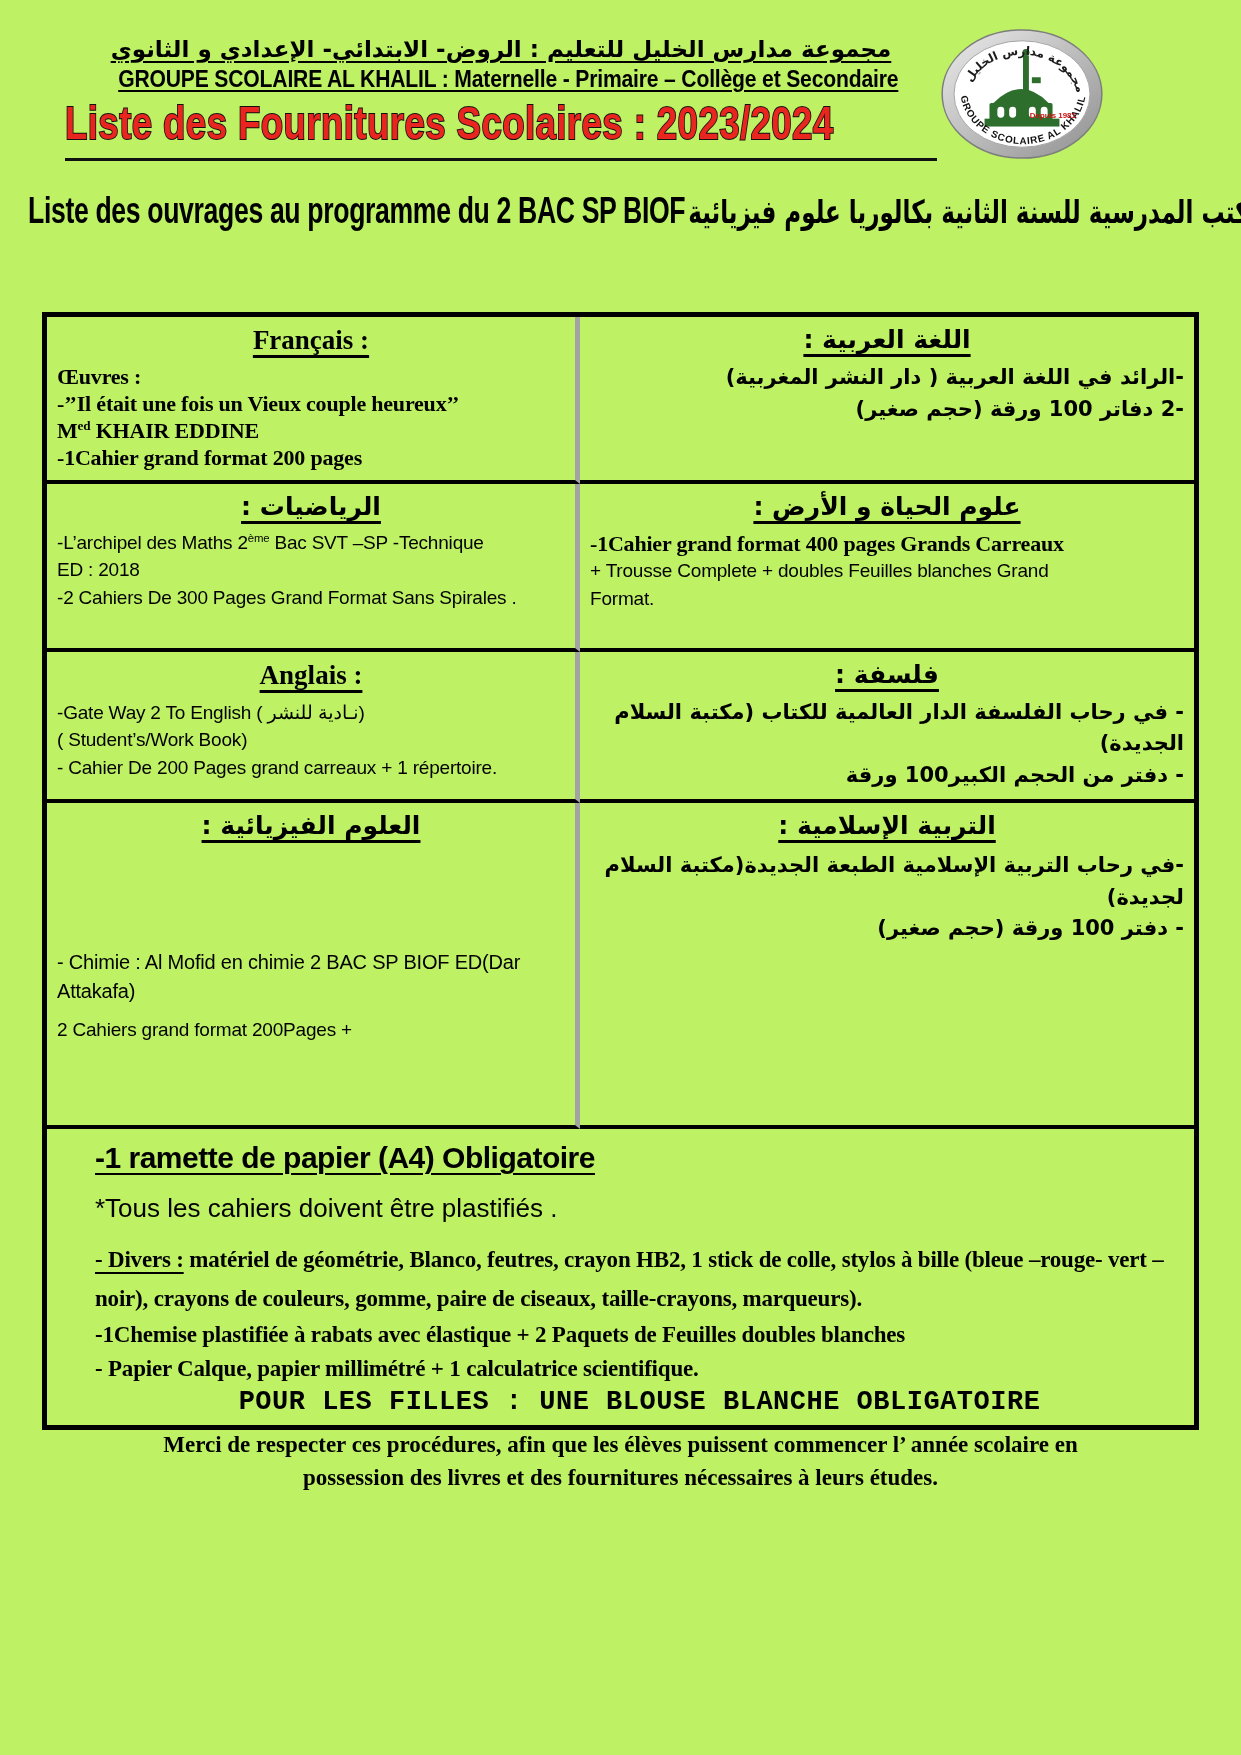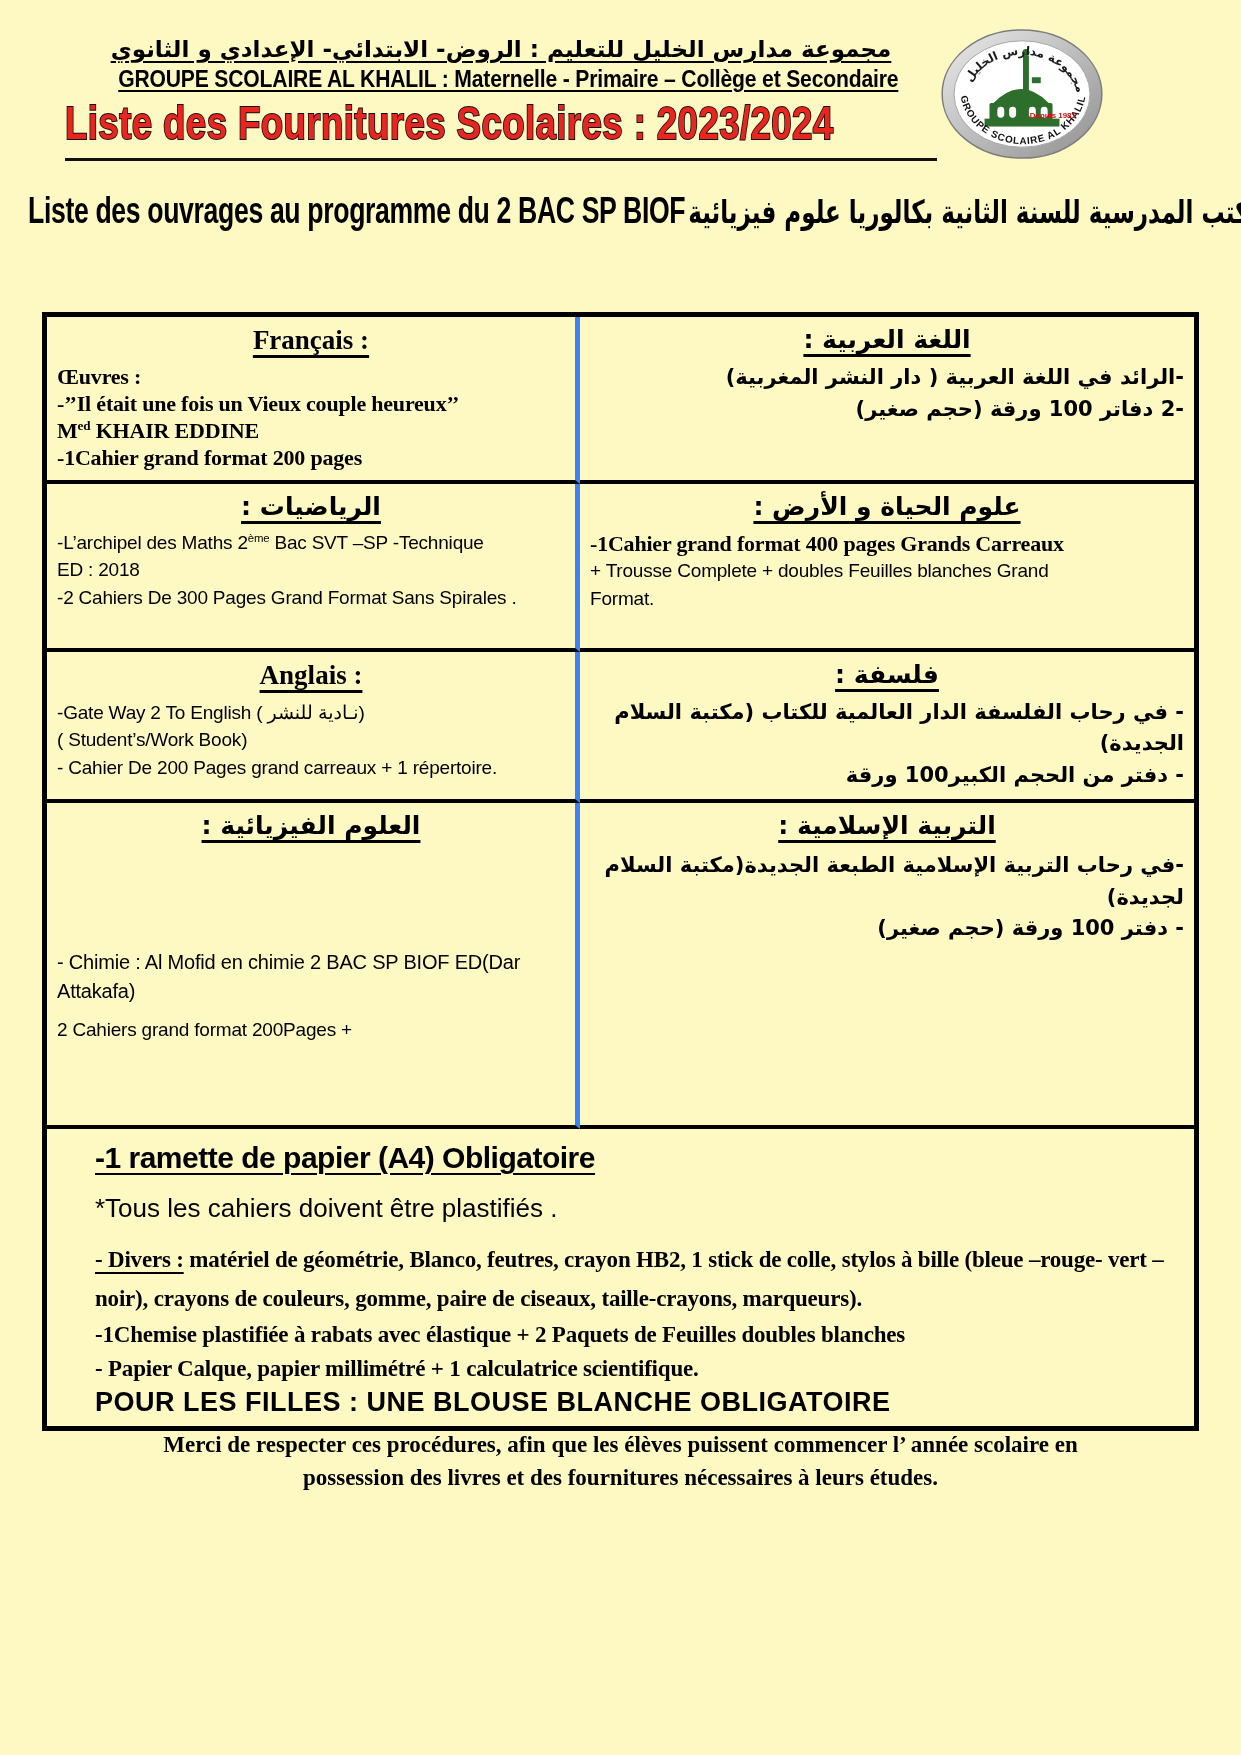"مجموعة مدارس الخليل للتعليم :" .page { background: #fef9c3 -> #bef264 }
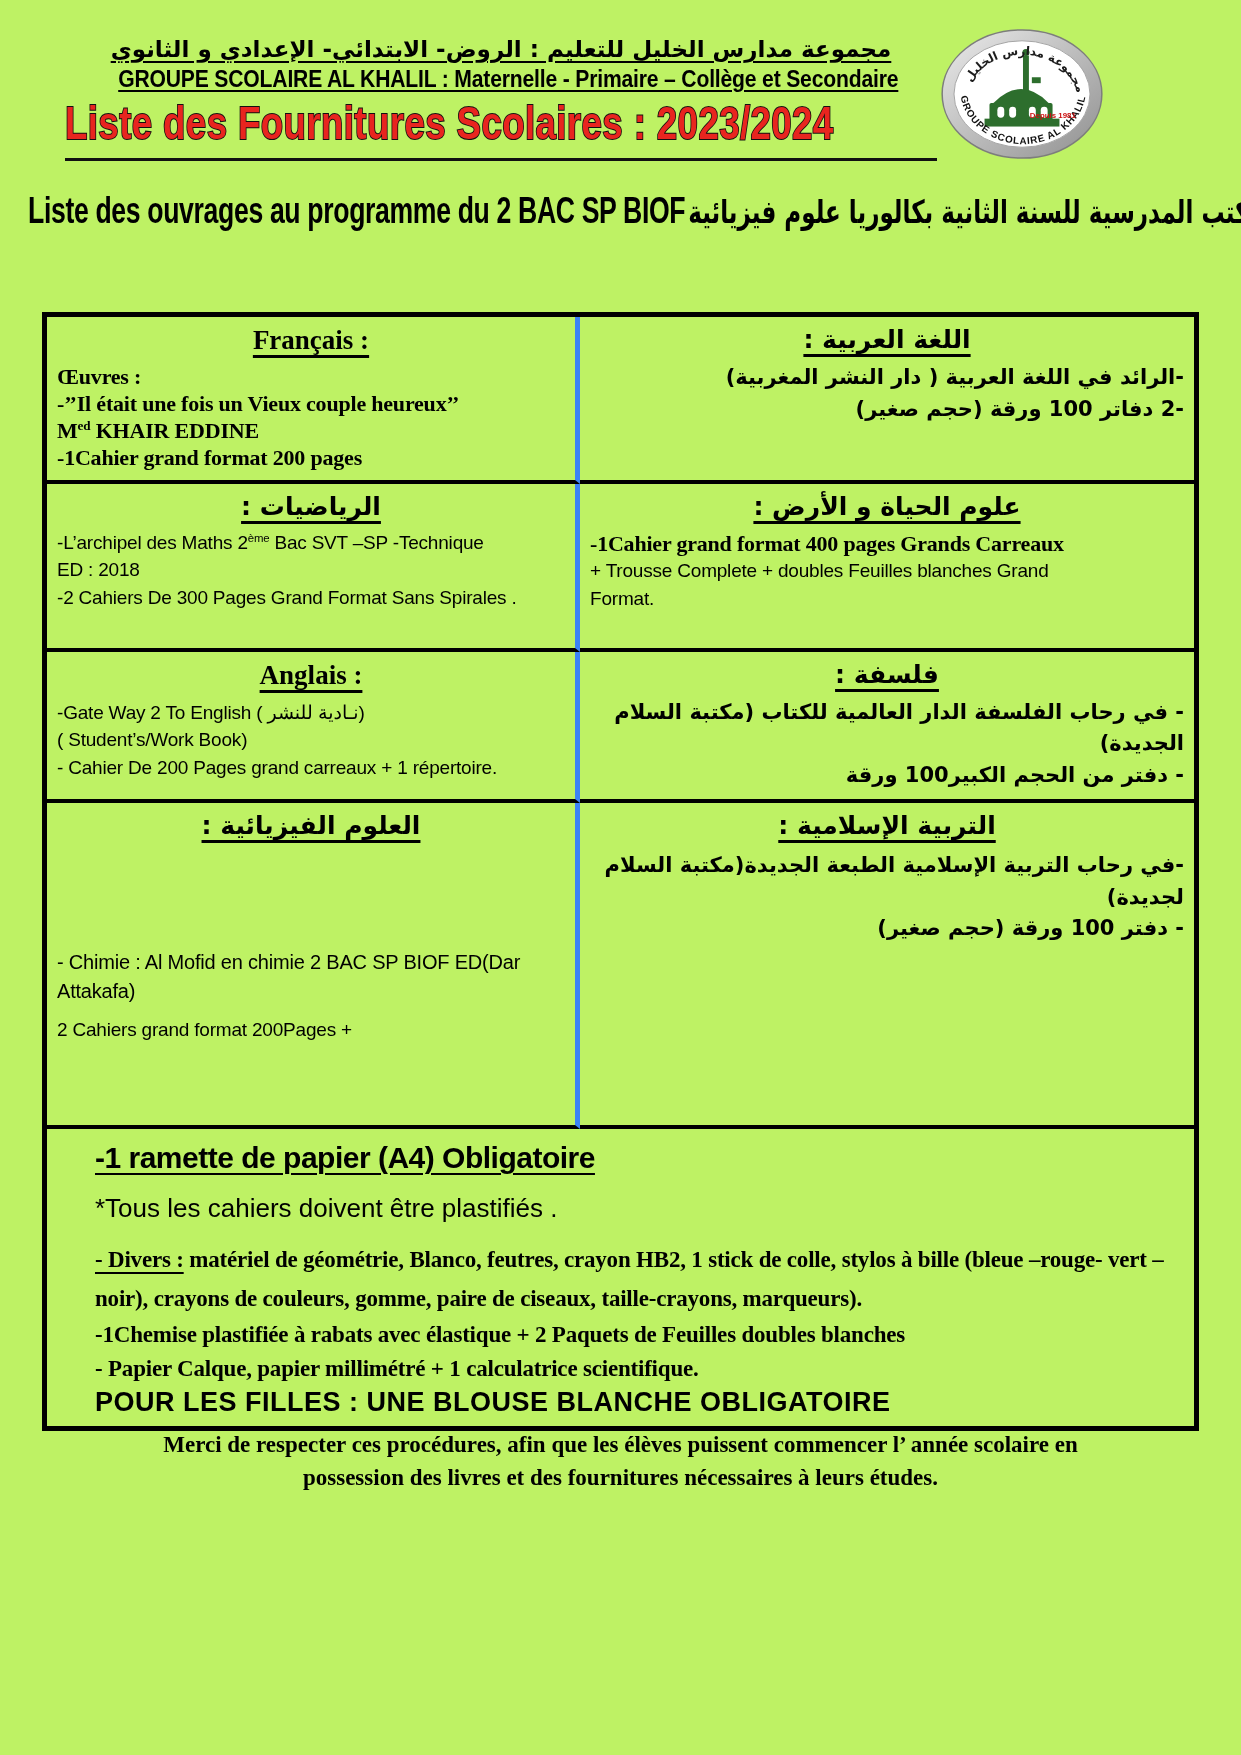"Français :" .lc { border-right: 5px solid #3b82f6 -> 5px solid #a3a3a3 }
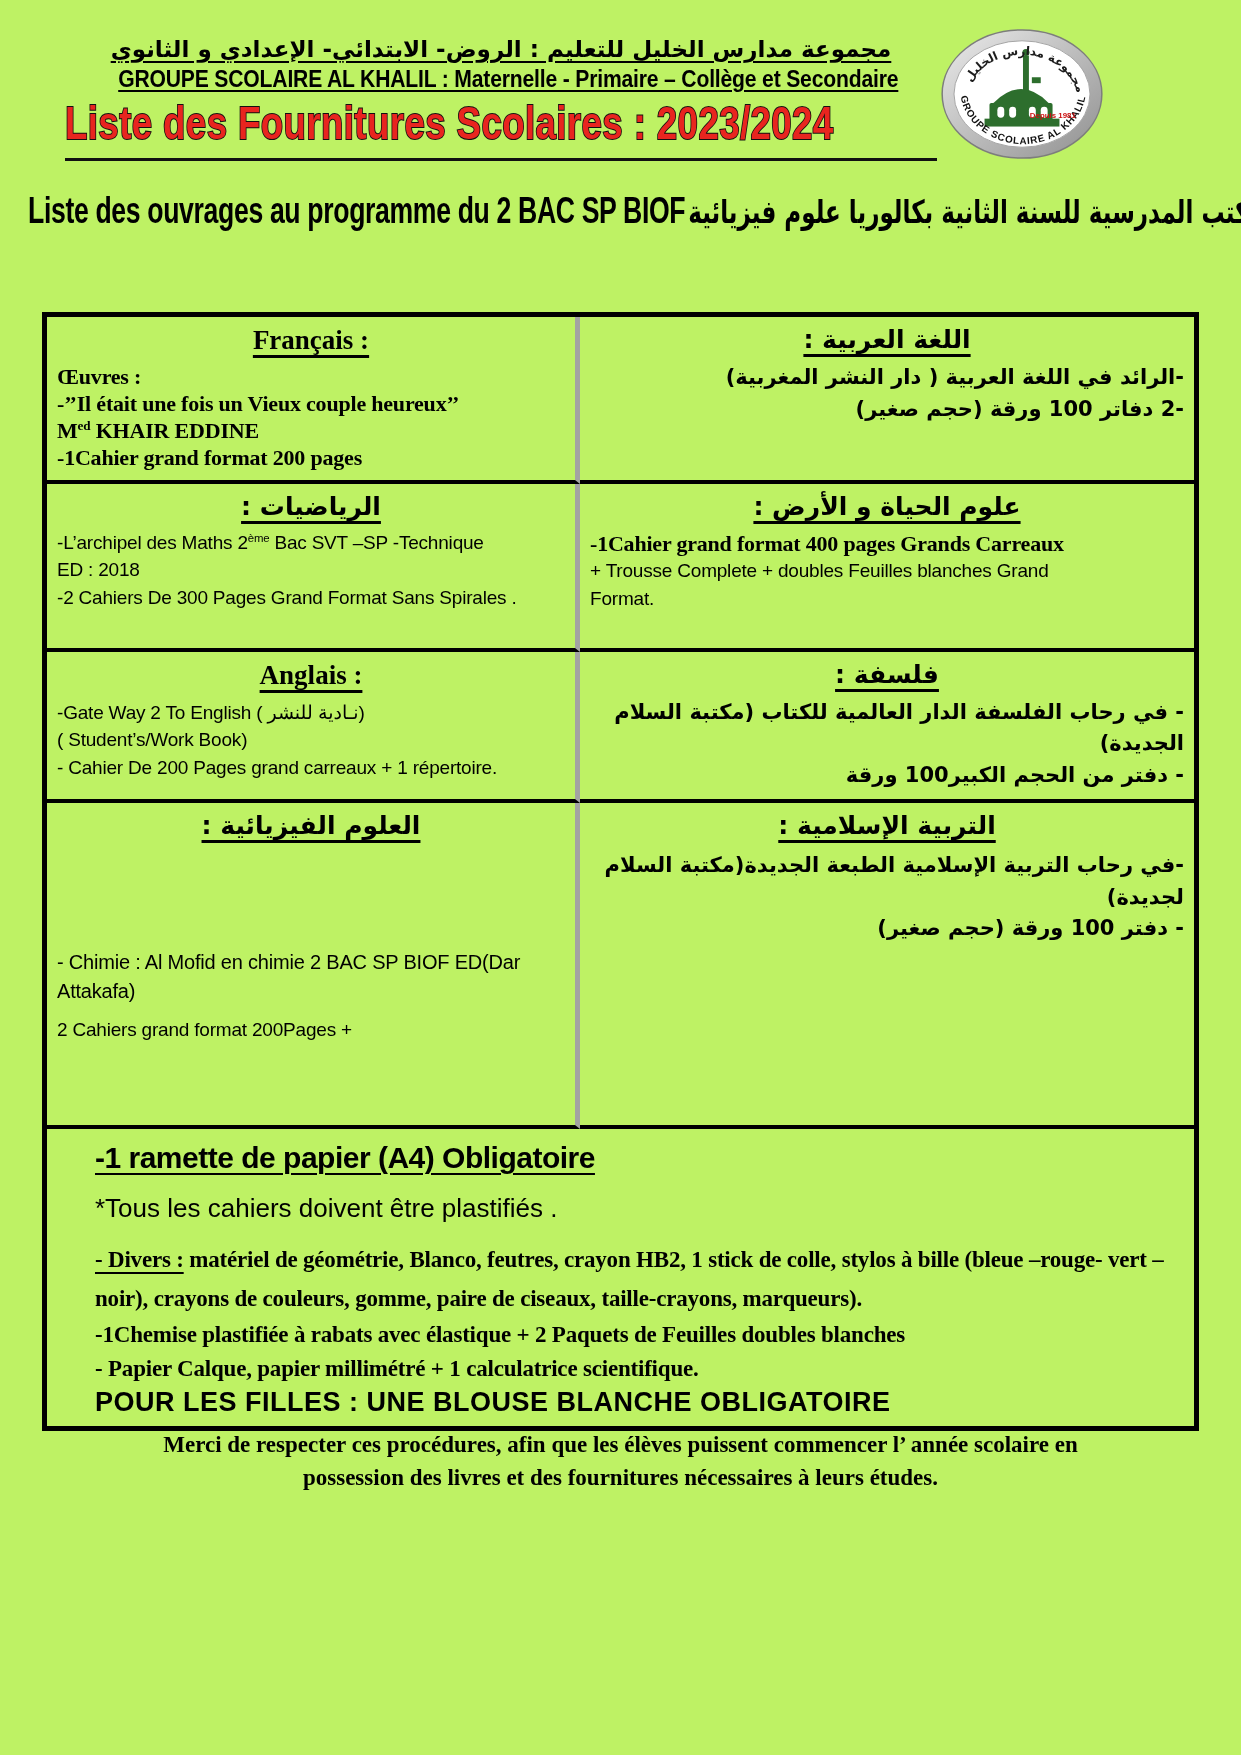"POUR LES FILLES : UNE" .filles { font-family: Liberation Sans, sans-serif -> Liberation Mono, monospace; text-align: none -> center }
